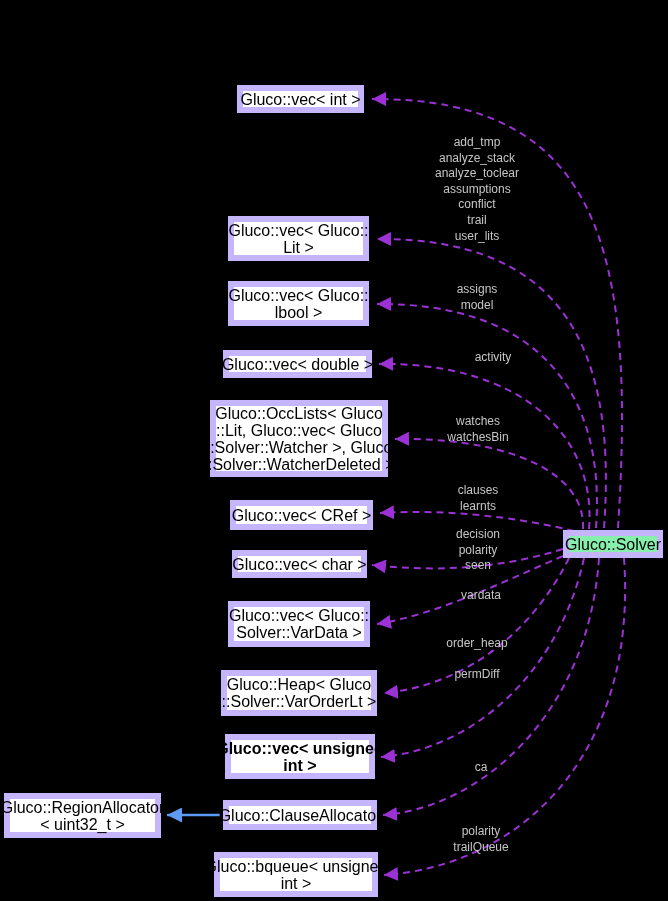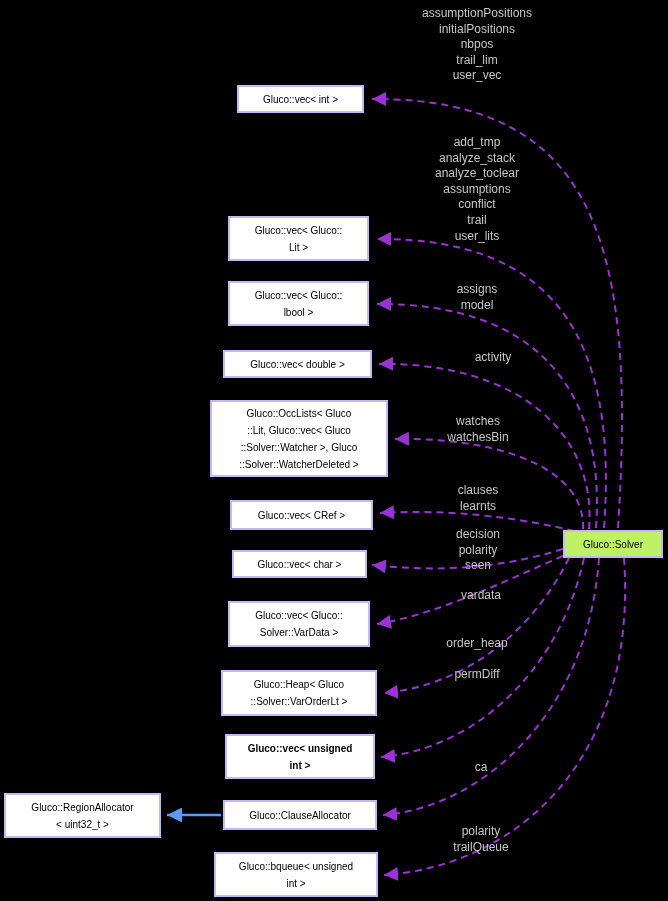"assumptionPositions" div.edge-label { html: <div> <div>assumptionPositions</div> <div>initialPositions</div> <div>nbpos</div> <div>trail_lim</div> <div>user_vec</div> </div> -> none }
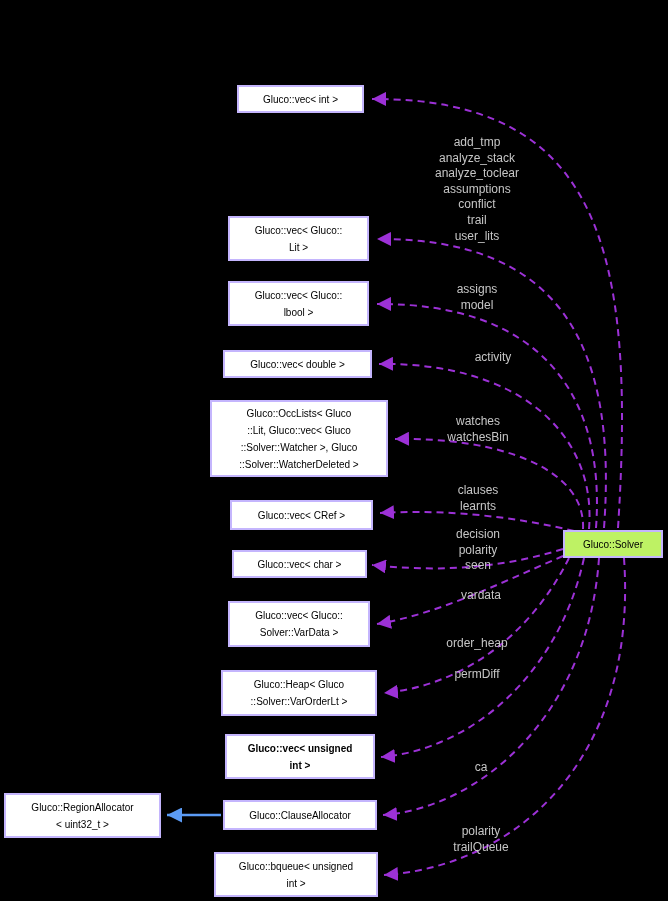"Gluco::vec< int >" .node { border: 2px solid #c4b5fd -> 6px solid #c4b5fd; font-size: 10px -> 16px }
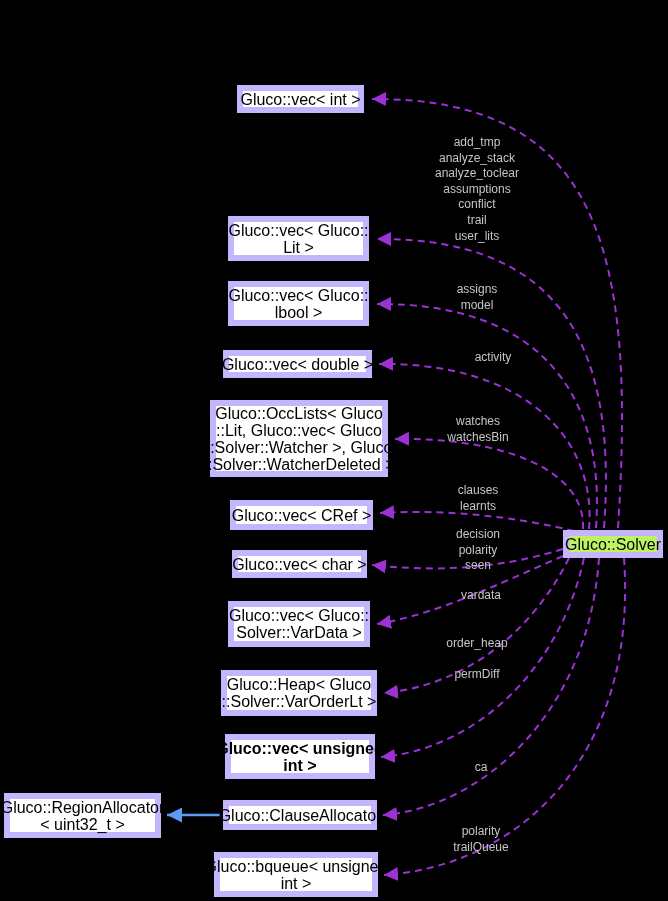"Gluco::Solver" .node.highlight { background: #bef264 -> #86efac }
